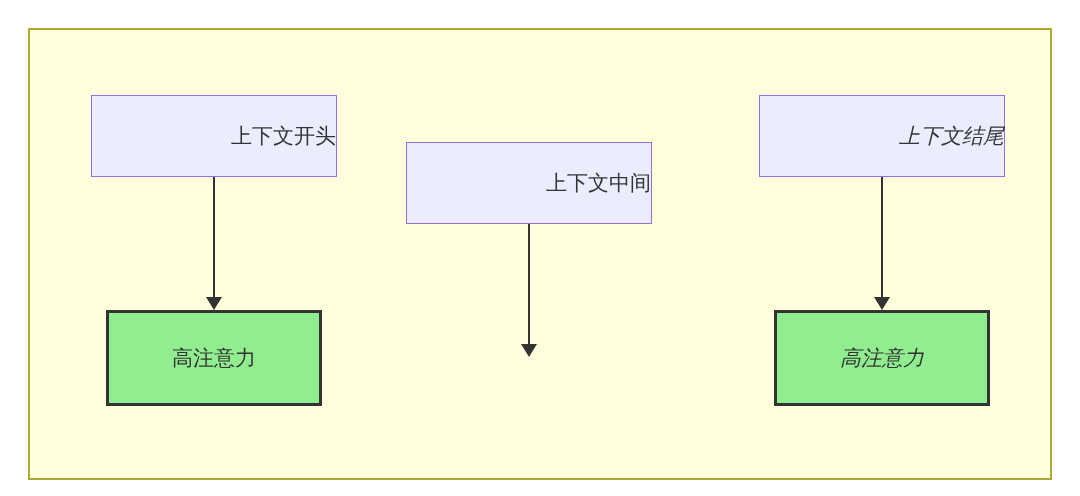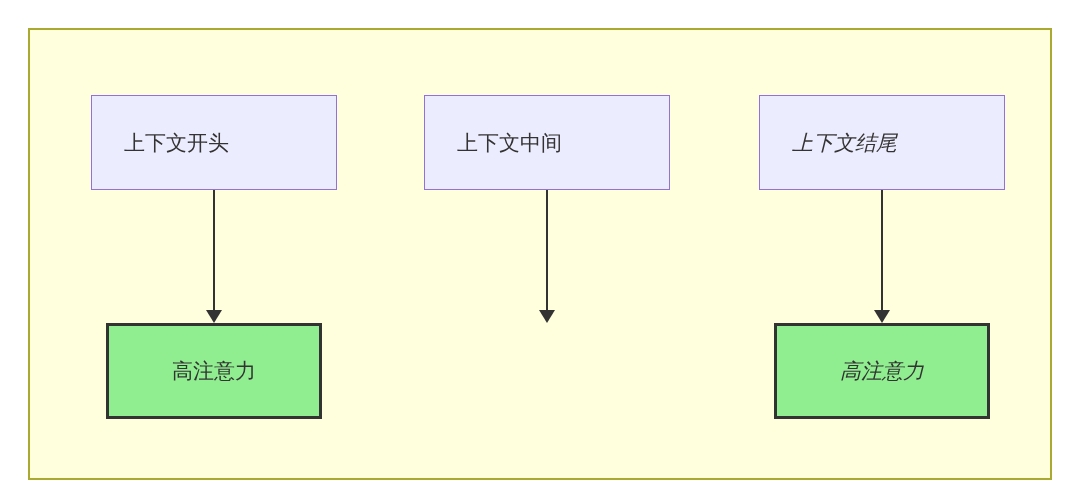"上下文开头" .src-node { height: 95px -> 82px; justify-content: flex-start -> flex-end }
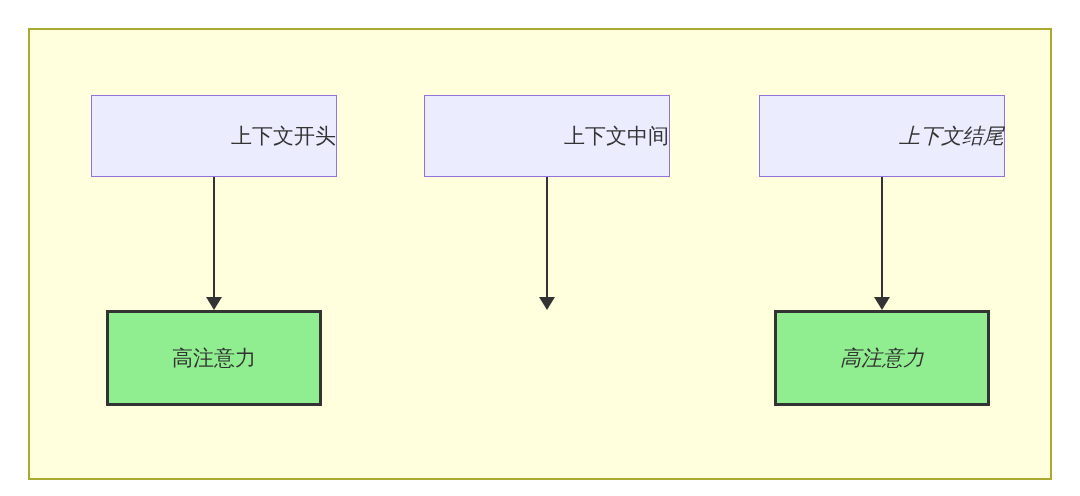"上下文中间" .col-2 { left: 394px -> 376px; margin-top: none -> 47px }
